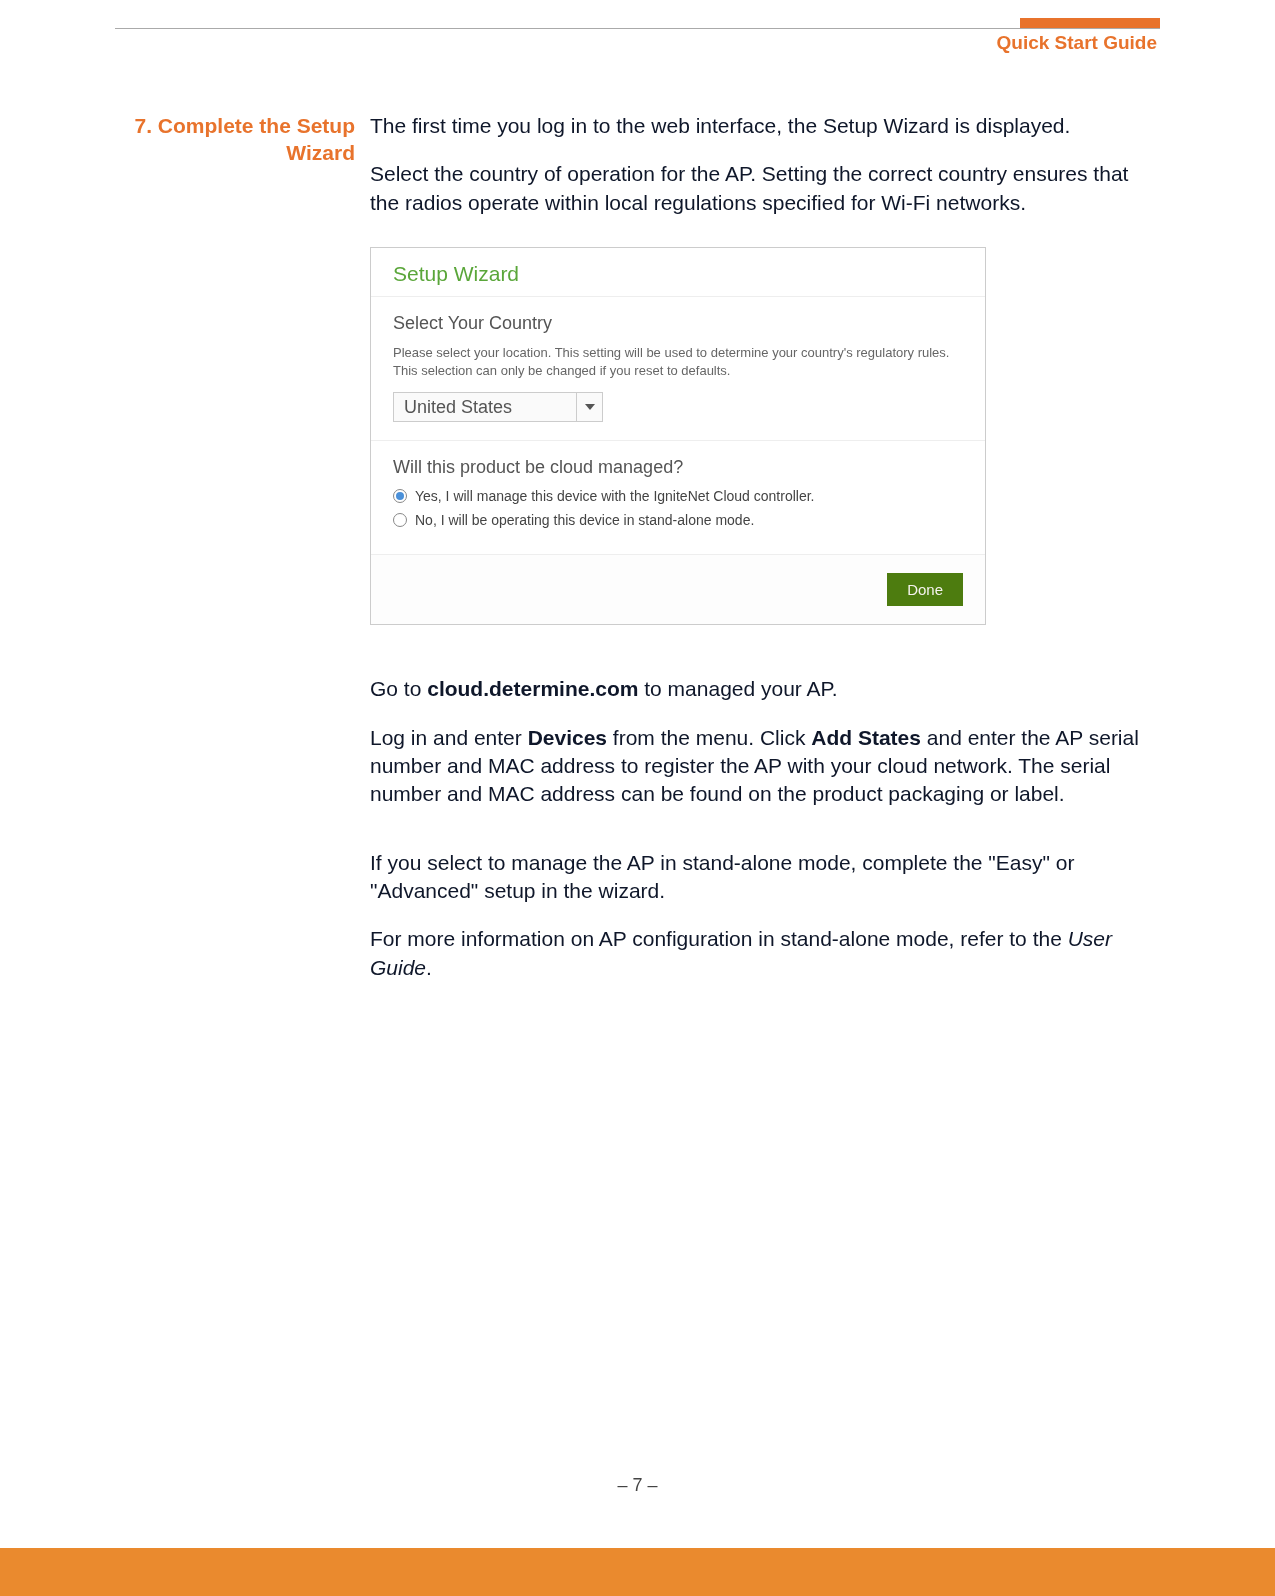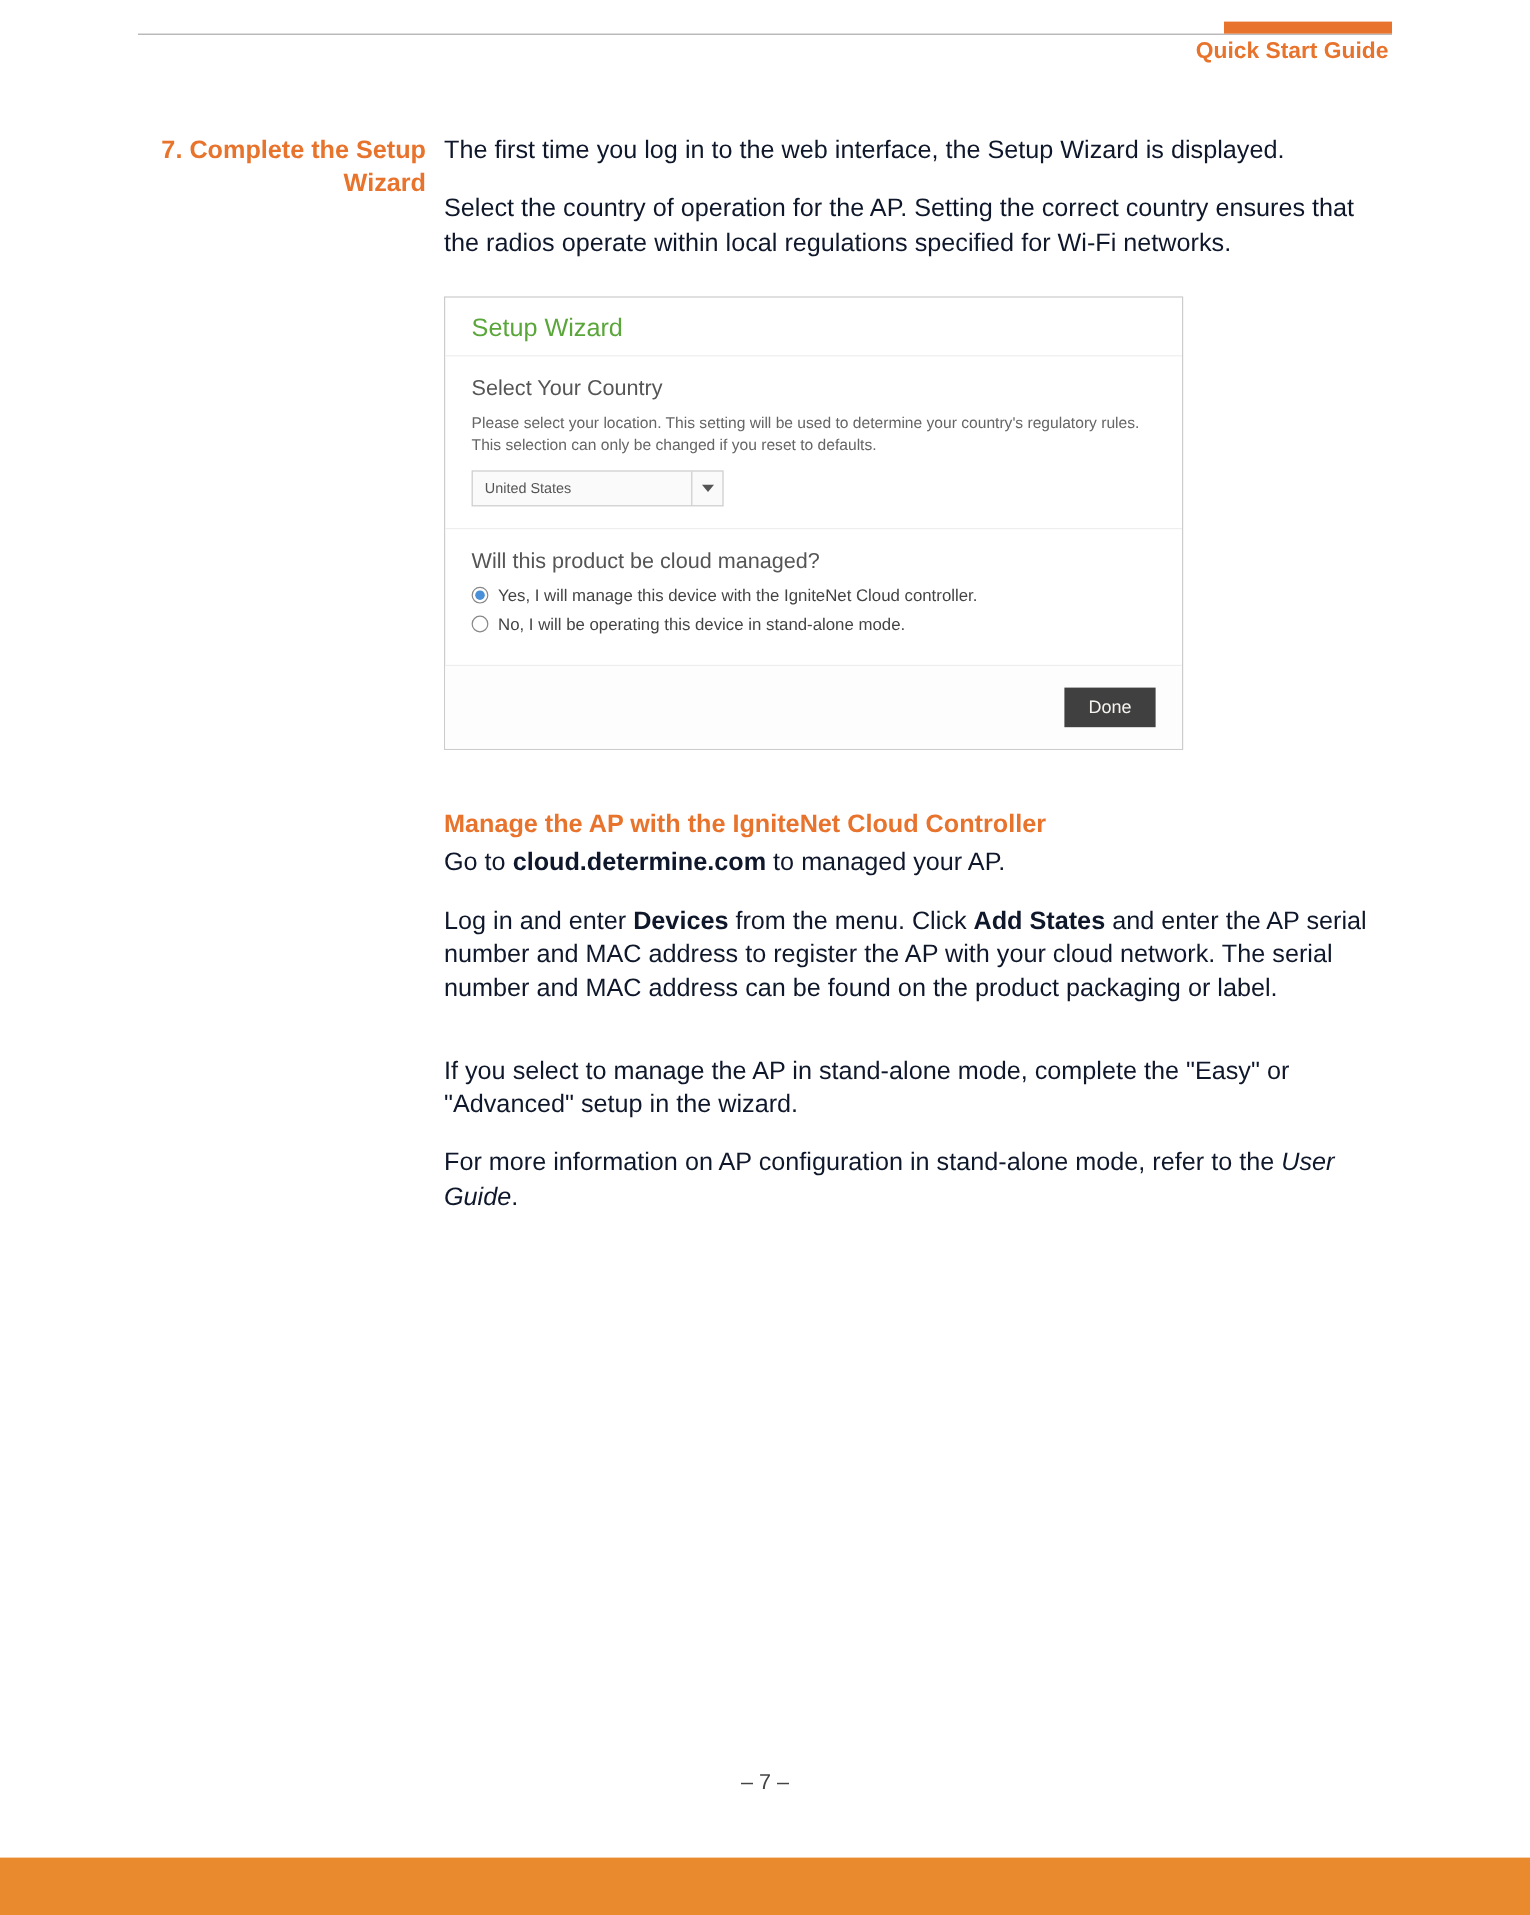"United States" .country-select-text { font-size: 12px -> 18px }
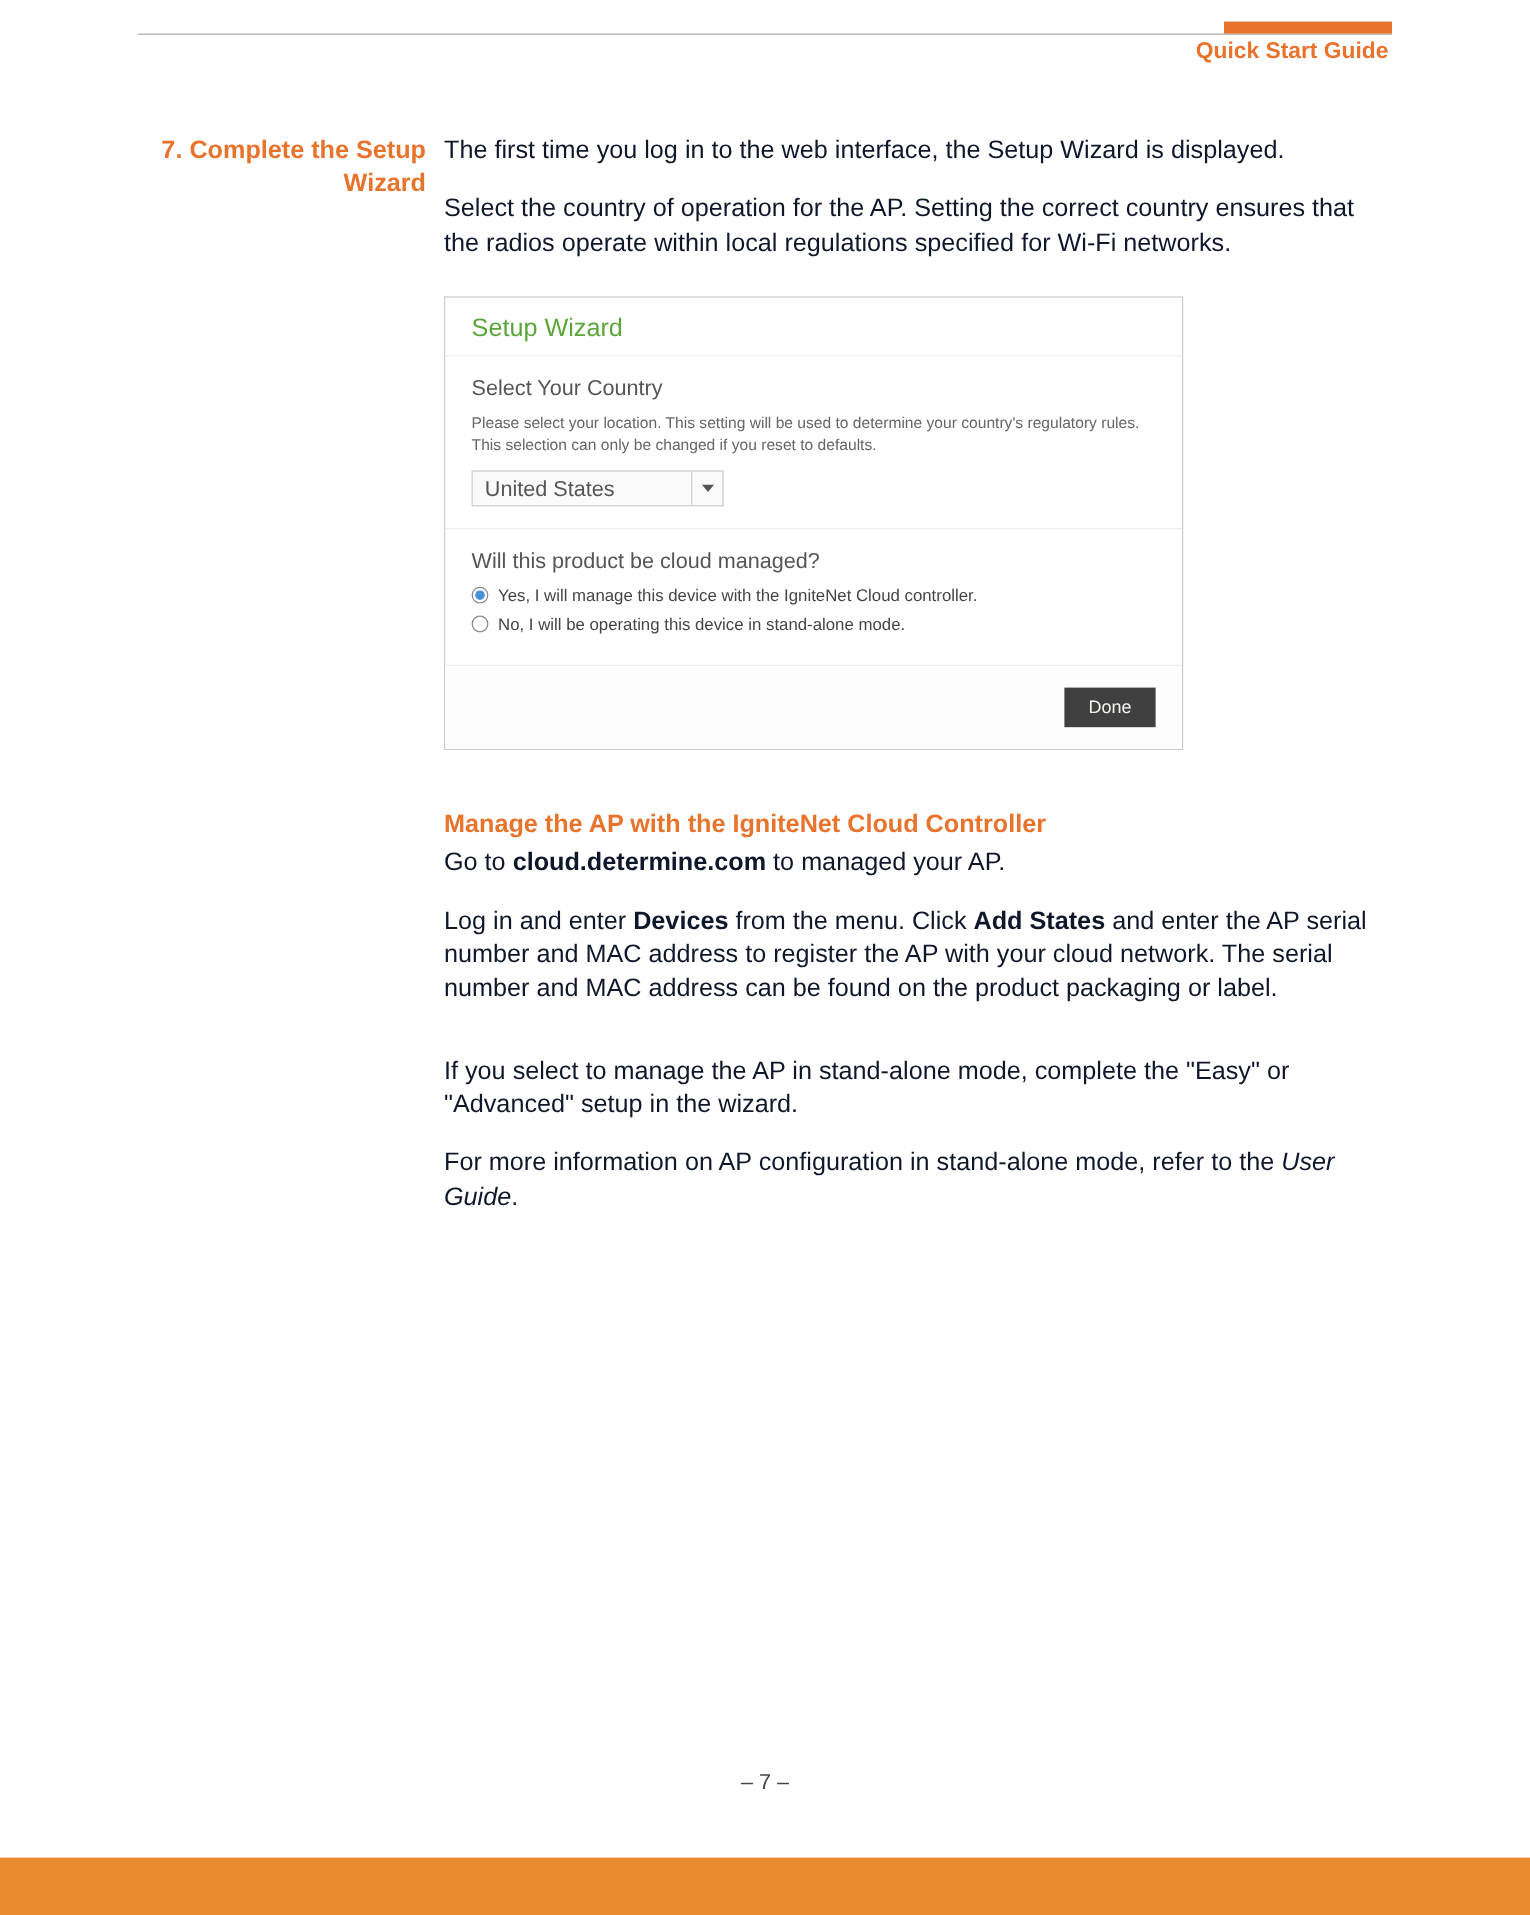"Done" .done-btn { background: #404040 -> #4d7c0f }
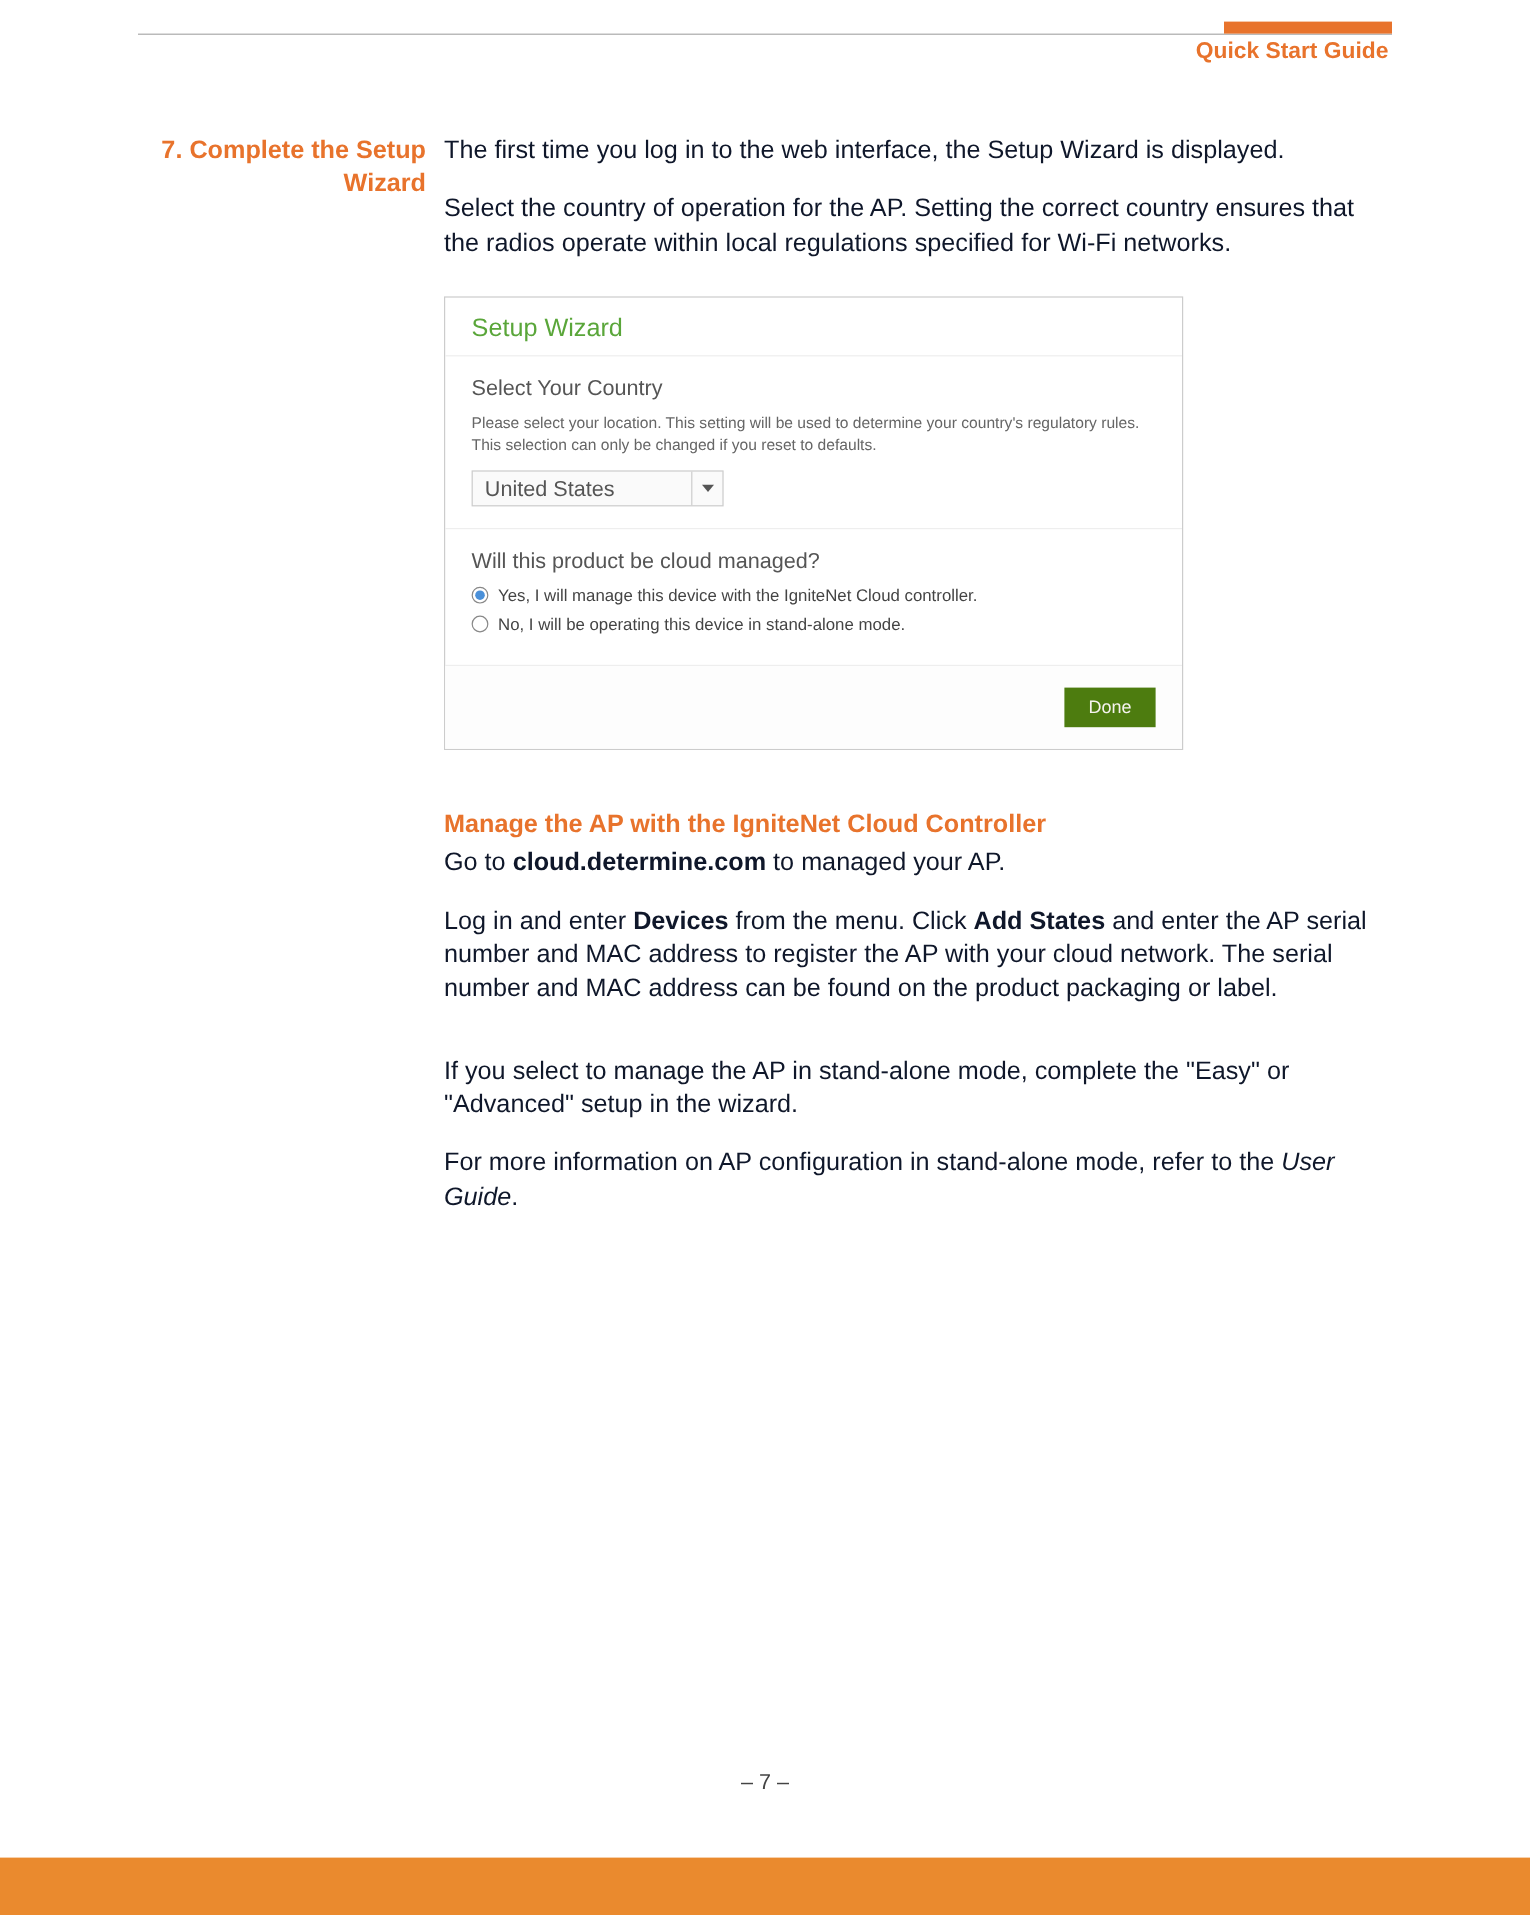"Manage the AP with the" div.sub-heading { html: <div>Manage the AP with the IgniteNet Cloud Controller</div> -> none }
